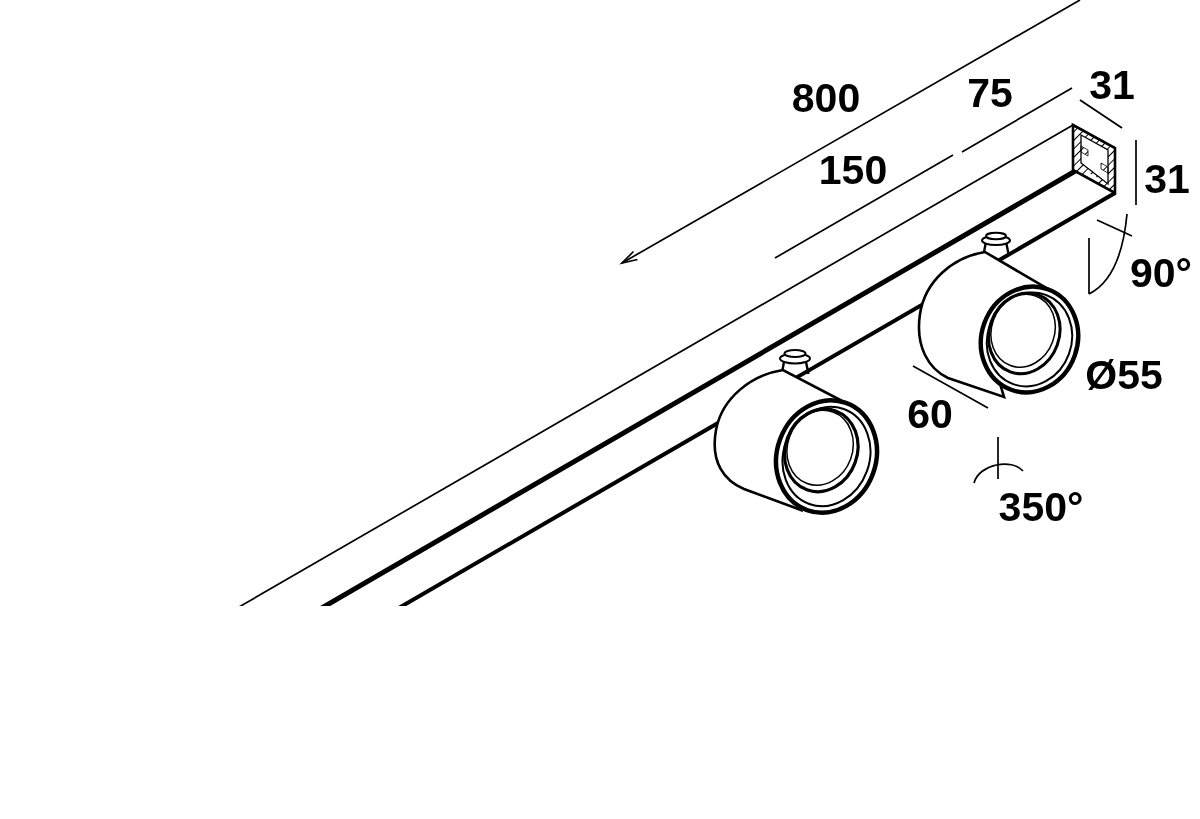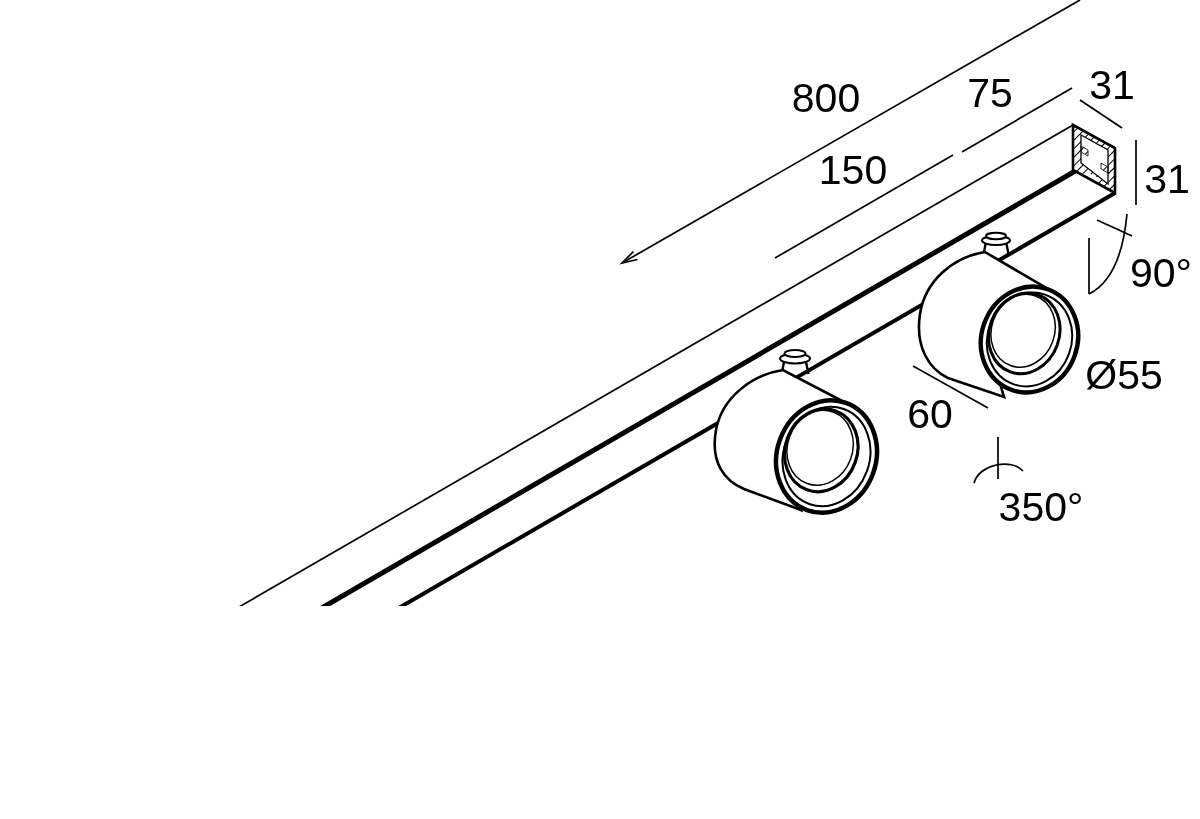"800" .canvas { font-weight: none -> bold }
